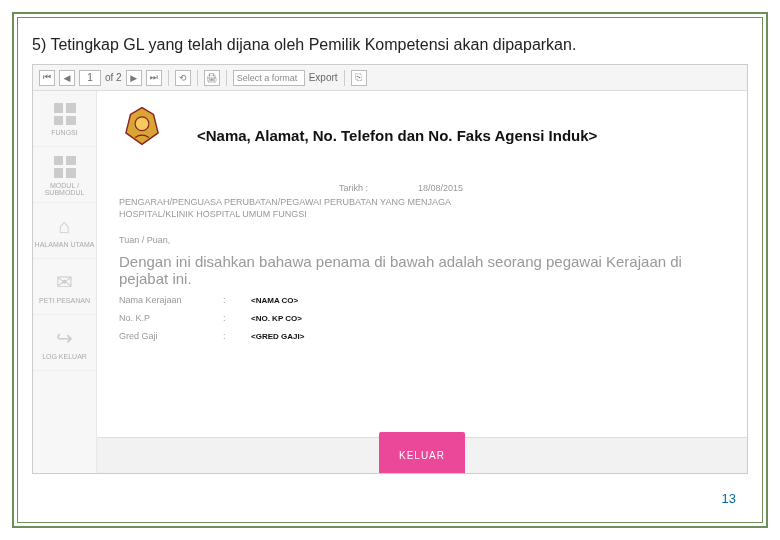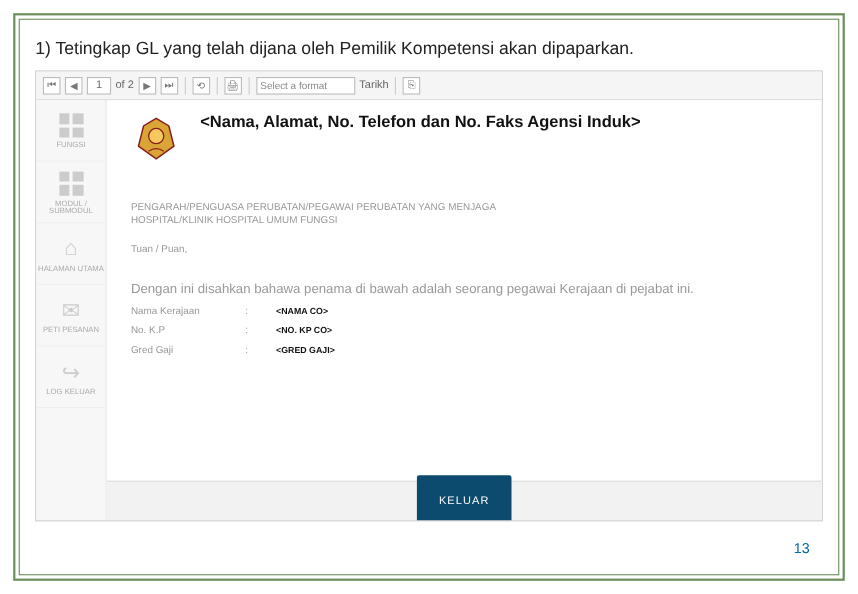"1) Tetingkap GL yang telah" div.instr { text: 1 -> 5 }
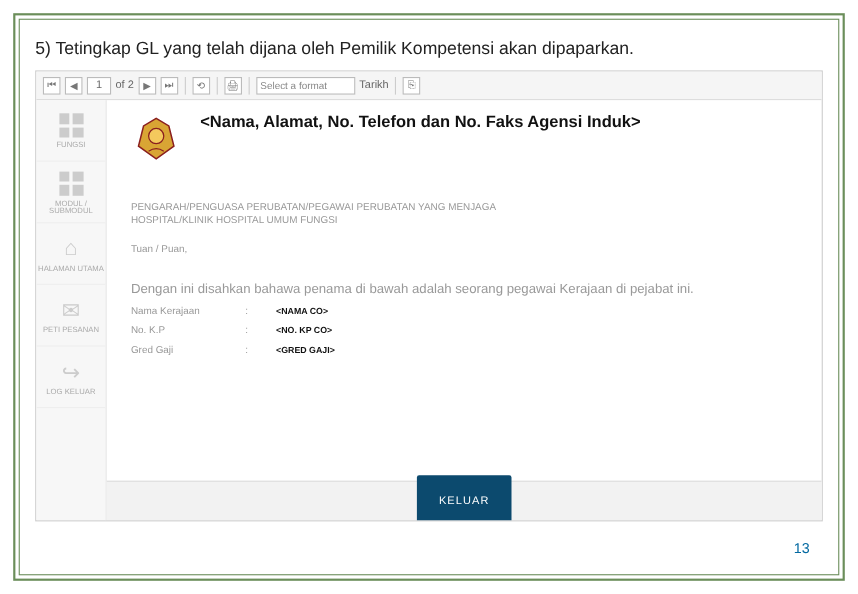"Select a format" .sel { width: 90px -> 72px }
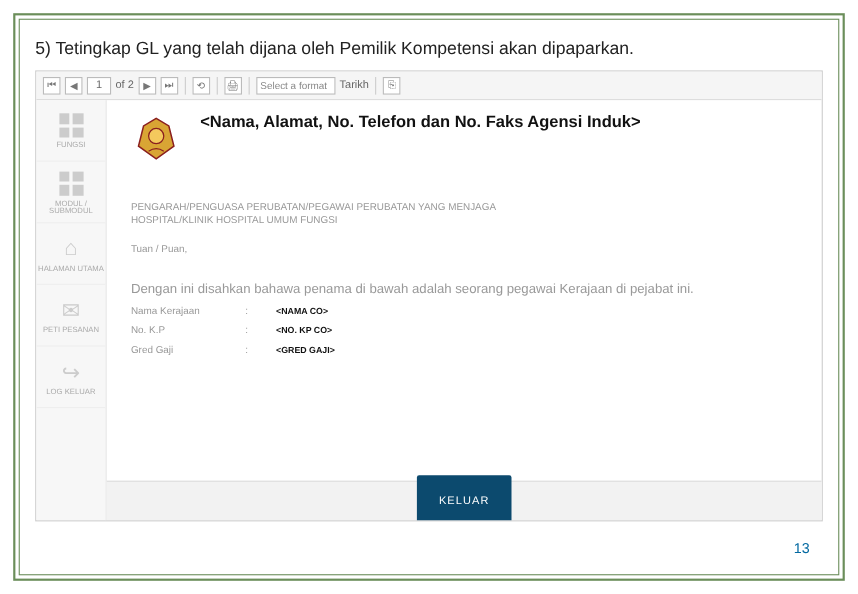"Tarikh" span { text: Tarikh -> Export }
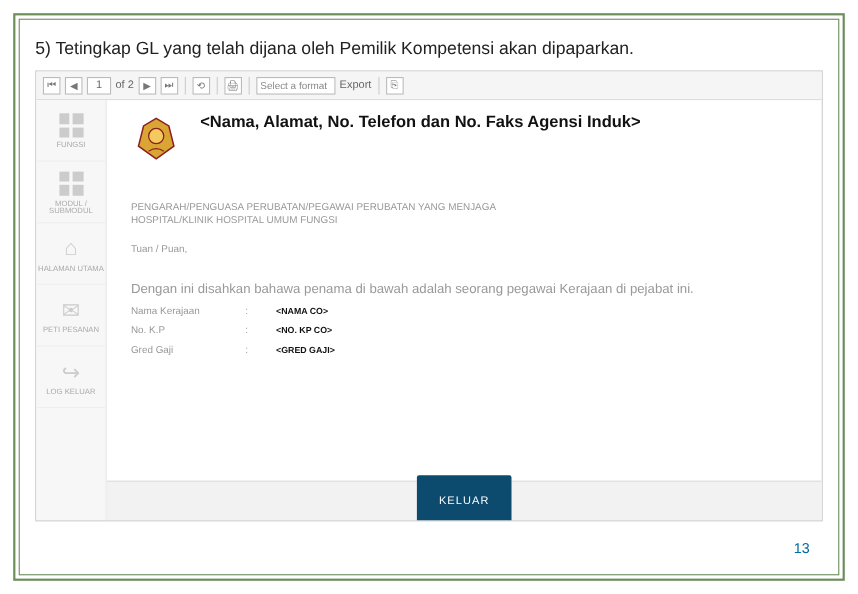"<Nama, Alamat, No. Telefon dan" .headbox { align-items: flex-start -> flex-end; gap: 14px -> 29px }
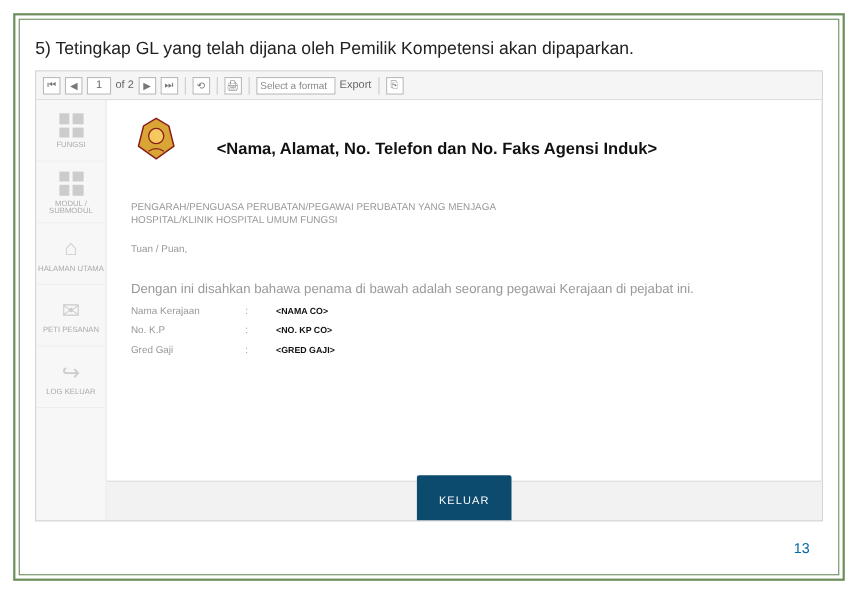"Tarikh :" div.refrow { html: none -> <div> <span>Tarikh :</span> <span>18/08/2015</span> </div> }
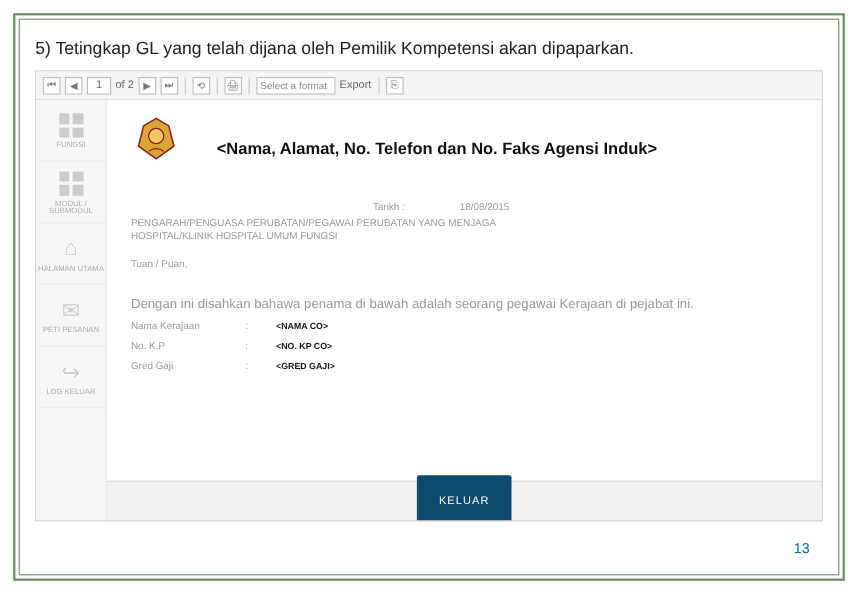"Dengan ini disahkan bahawa penama" .dengan { font-size: 12px -> 15px; margin-top: 24px -> 8px }
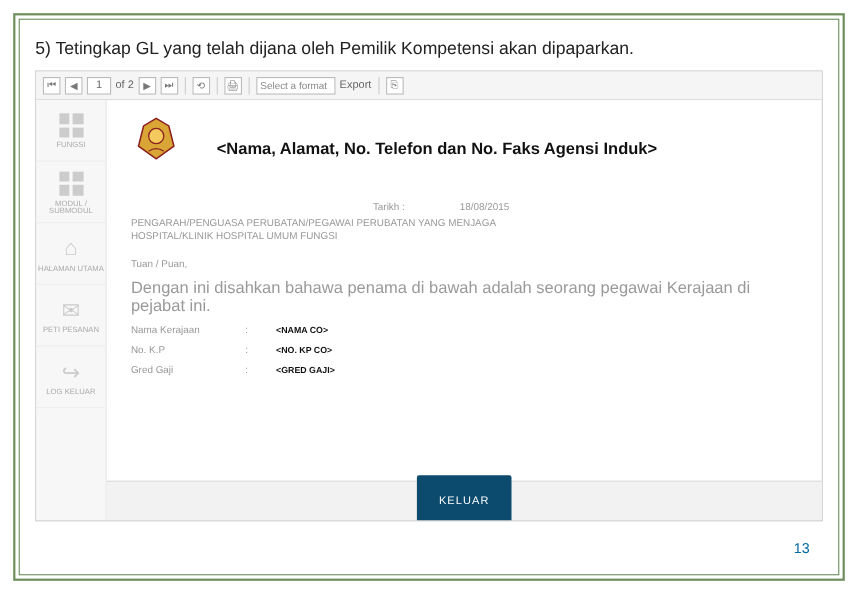"KELUAR" .keluar { background: #0c4a6e -> #ec4899 }
